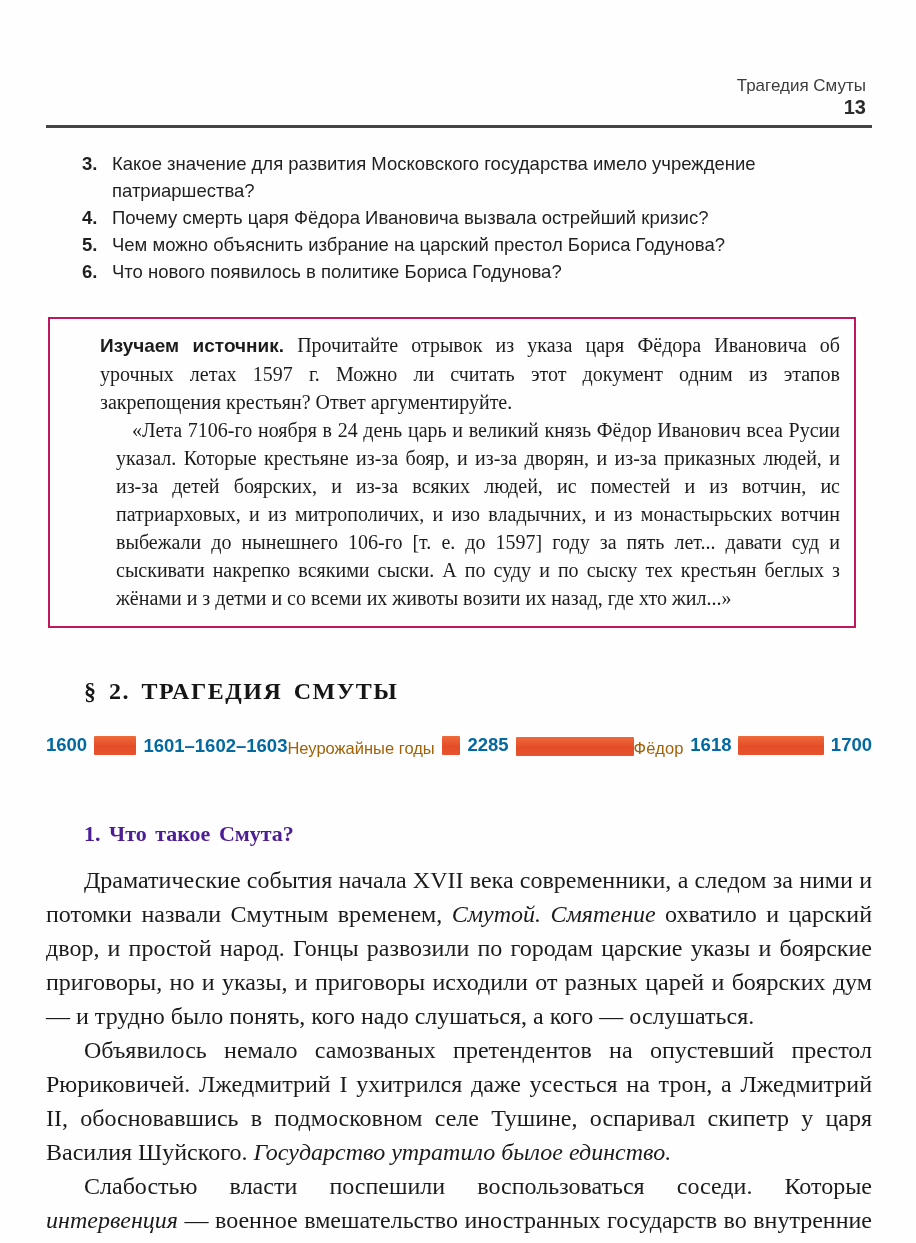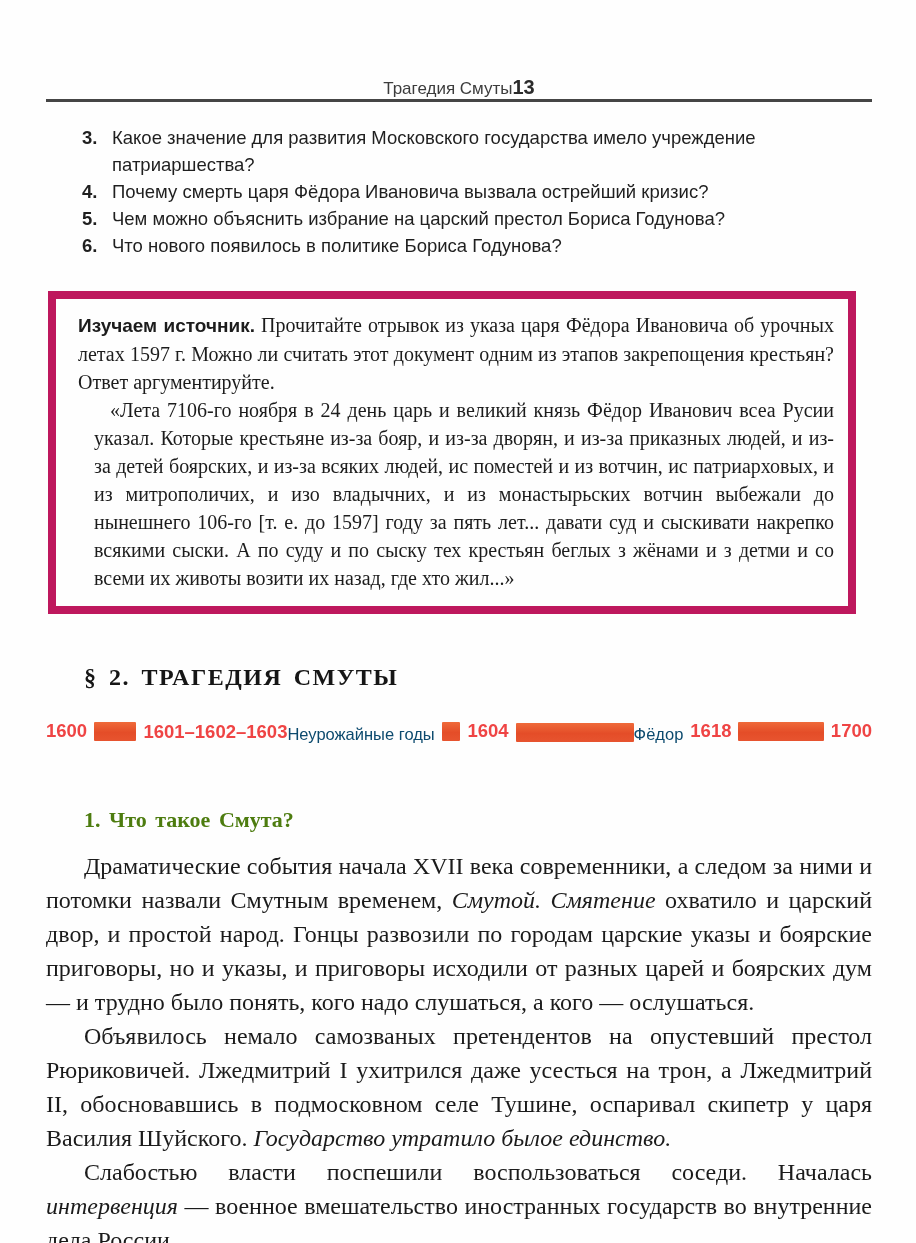"Трагедия Смуты" .running-head { flex-direction: none -> column; justify-content: center -> flex-end; padding: 0 6px 0 6px -> 0 6px 6px 6px }
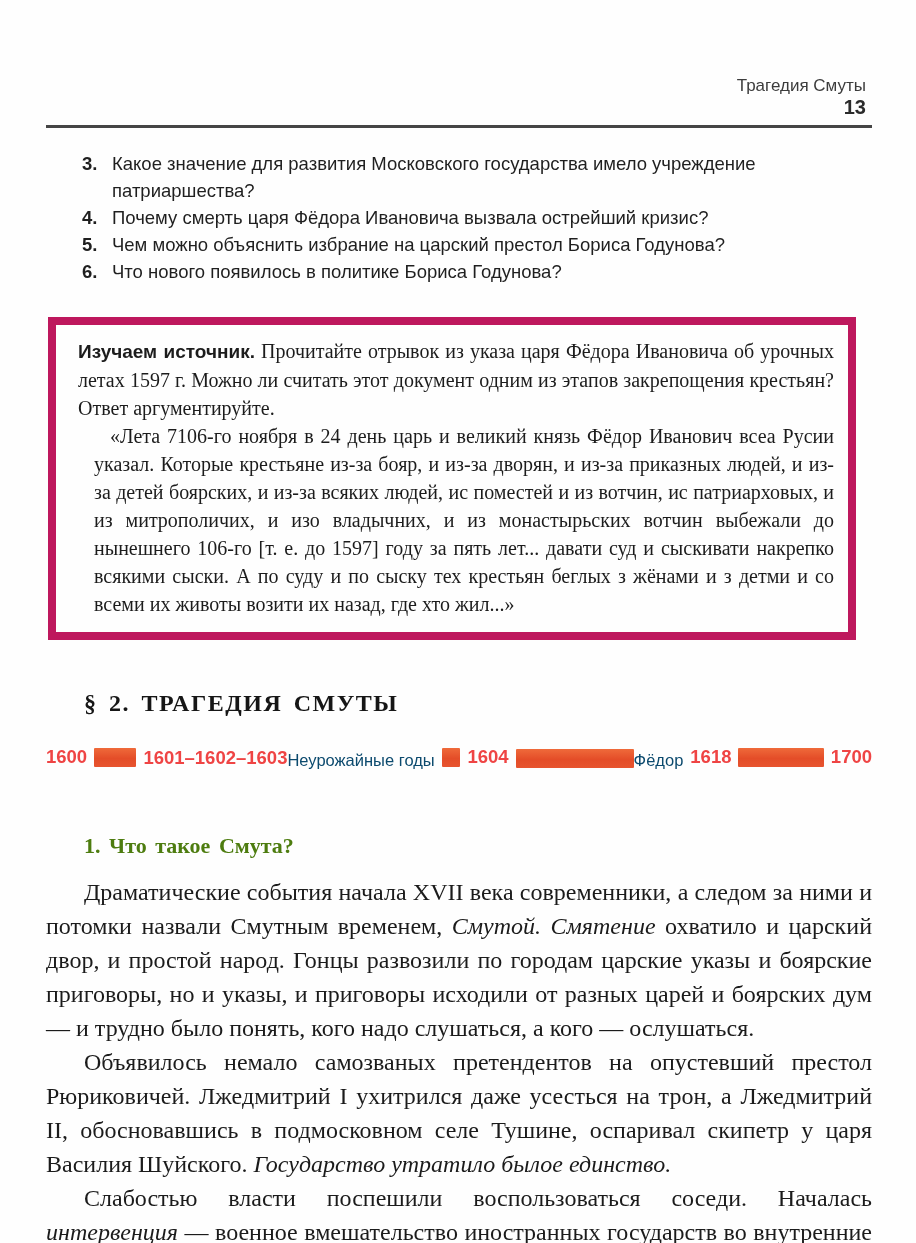"Изучаем источник. Прочитайте отрывок из" .source-box { border: 8px solid #be185d -> 2px solid #be185d; padding: 12px 14px 14px 22px -> 12px 14px 14px 50px }
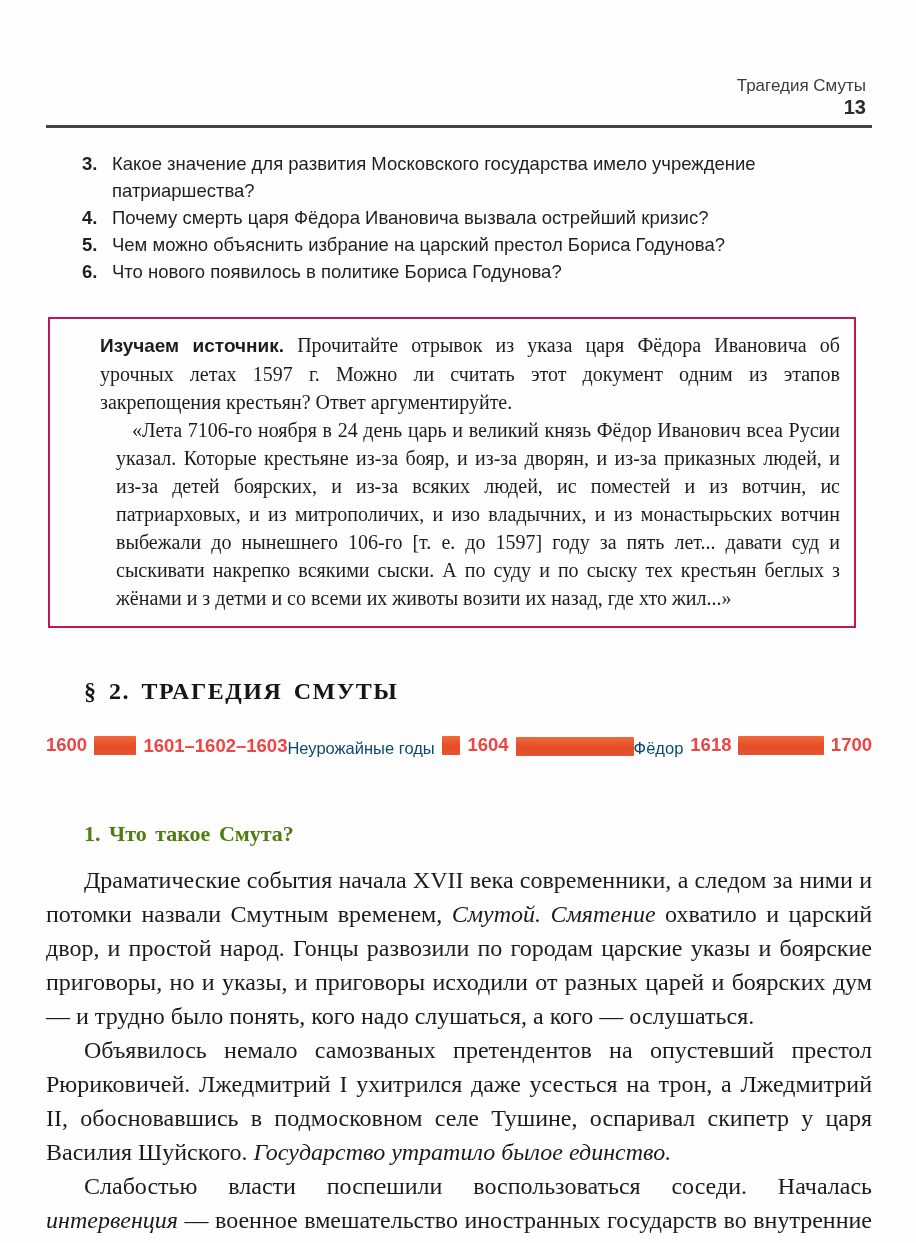"1600" .tl-year { color: #ef4444 -> #0369a1 }
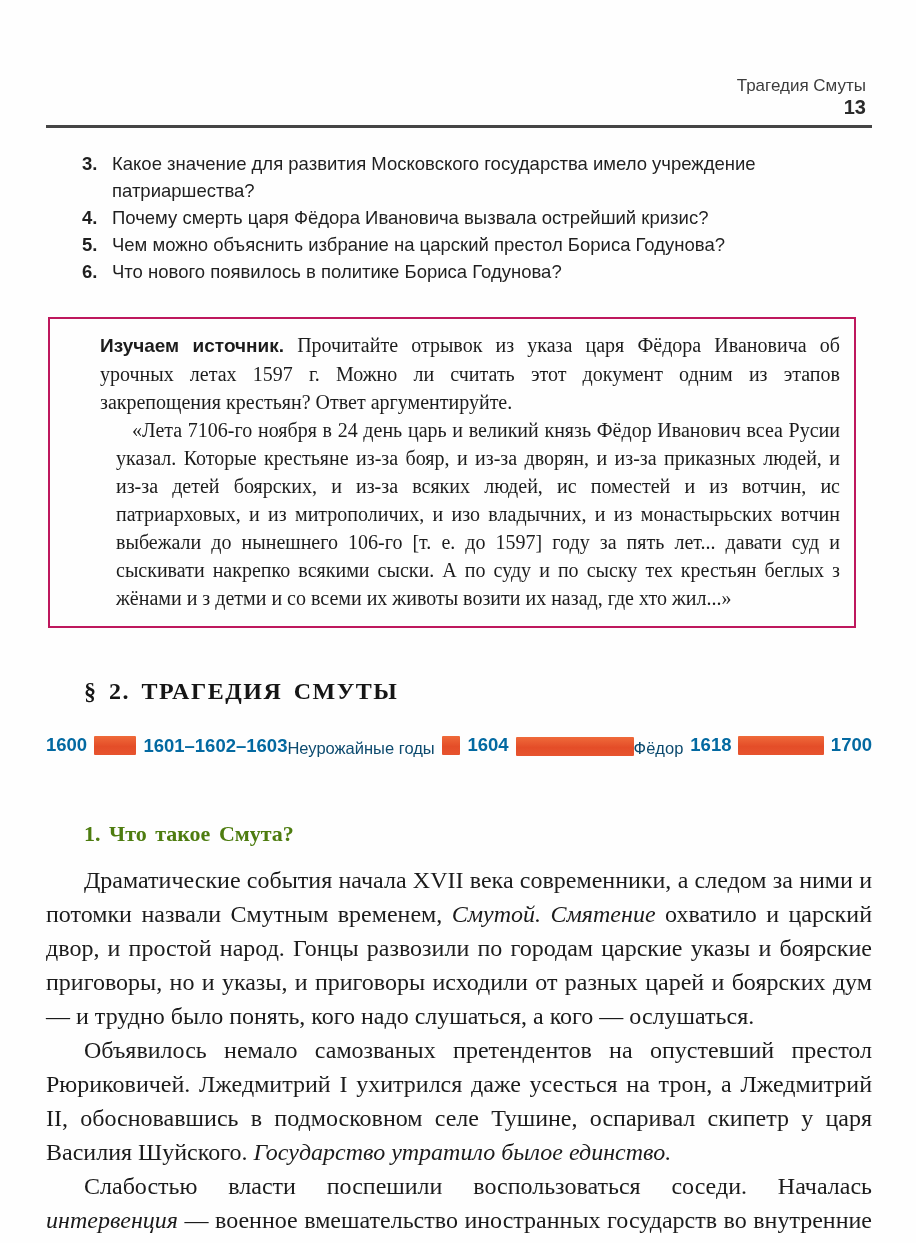"Неурожайные годы" .tl-sub { color: #0c4a6e -> #a16207 }
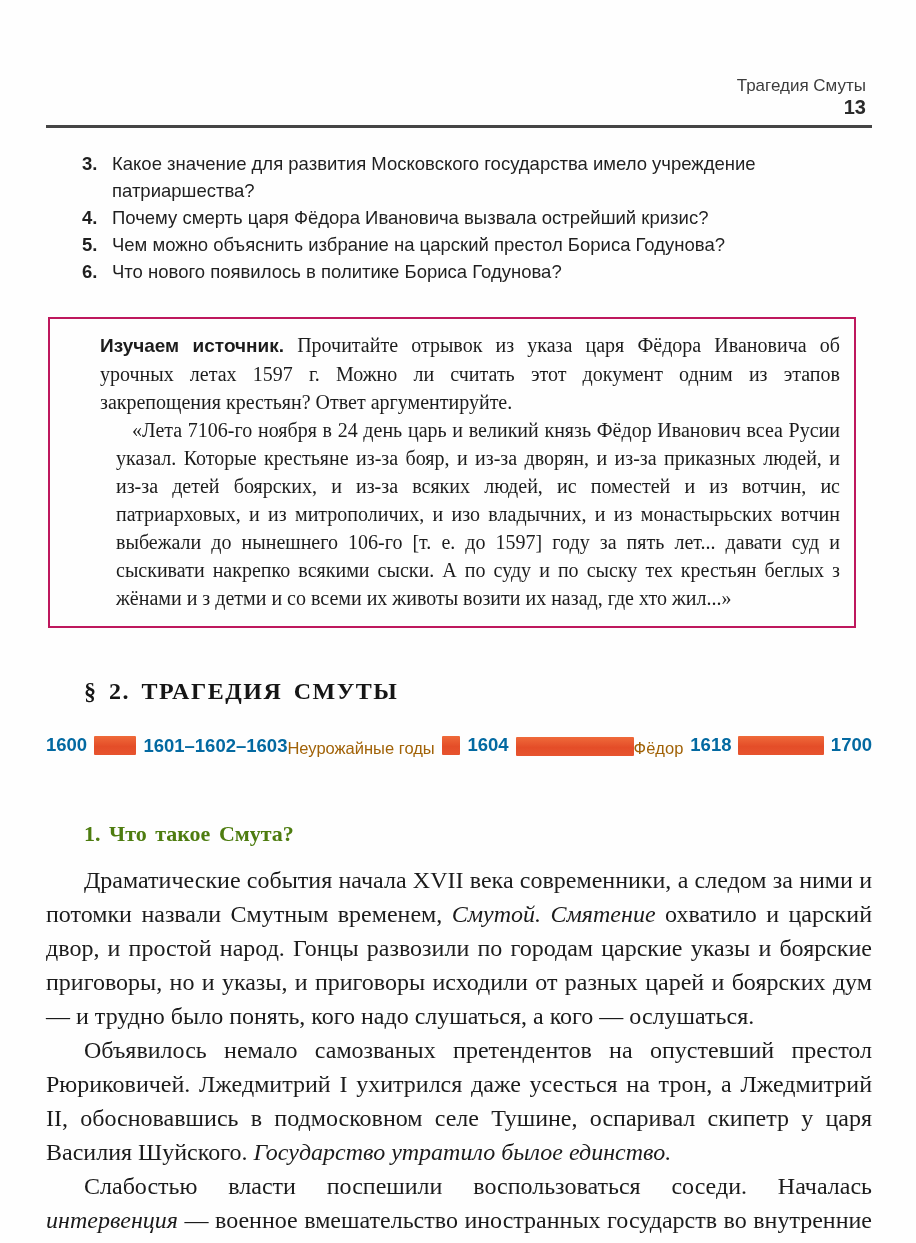"1604" span.tl-year { text: 1604 -> 2285 }
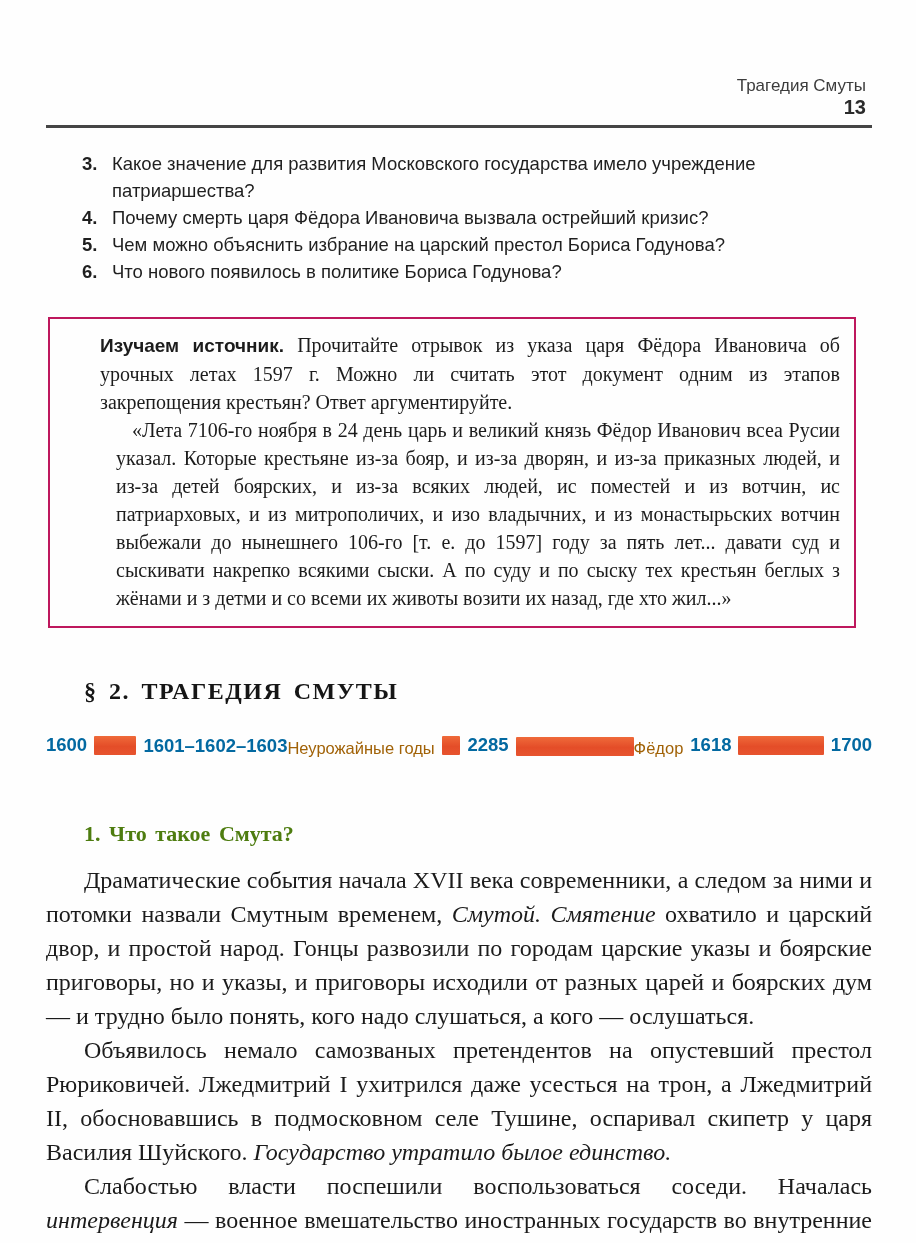"1. Что такое Смута?" .subsection-title { color: #4d7c0f -> #4c1d95 }
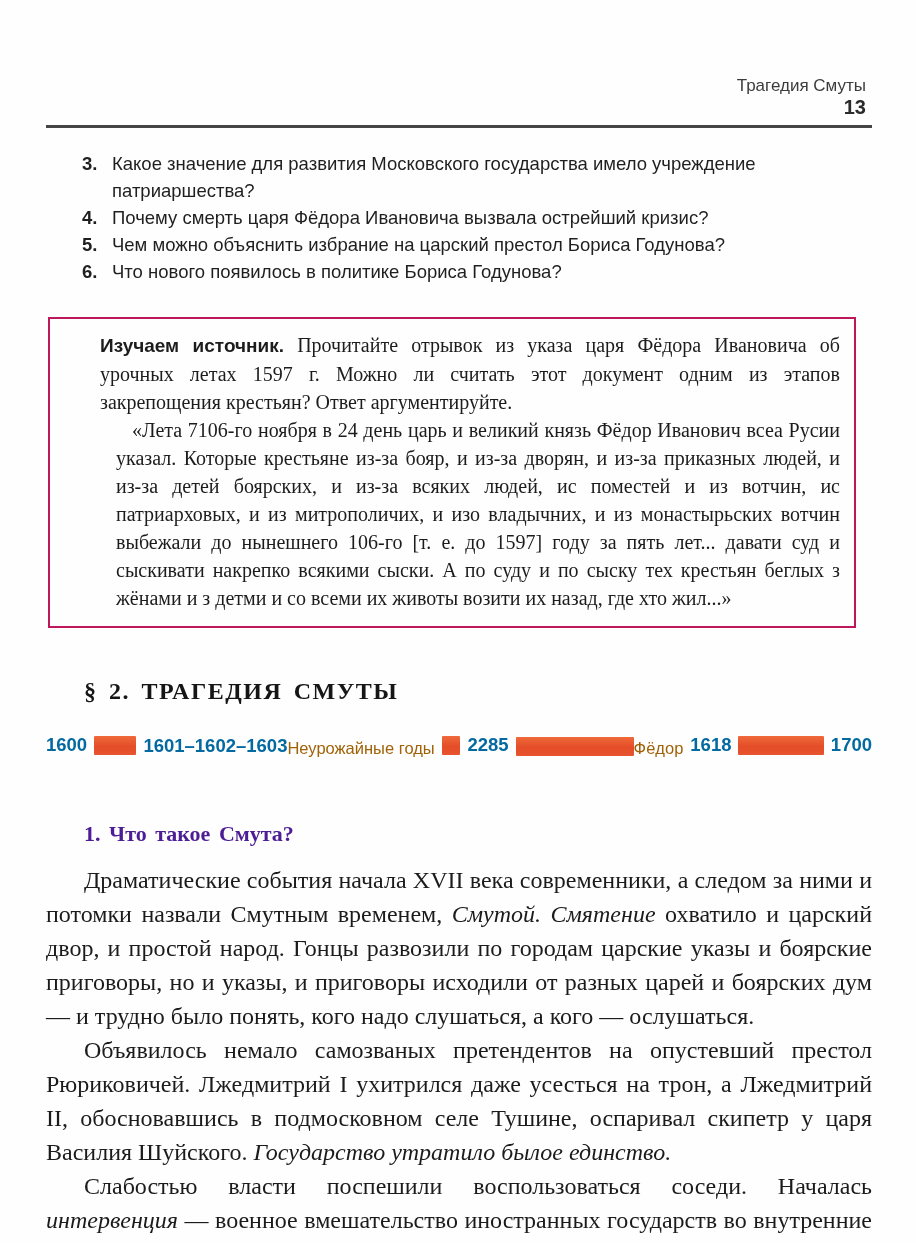"Слабостью власти поспешили" span { text: Началась -> Которые }
